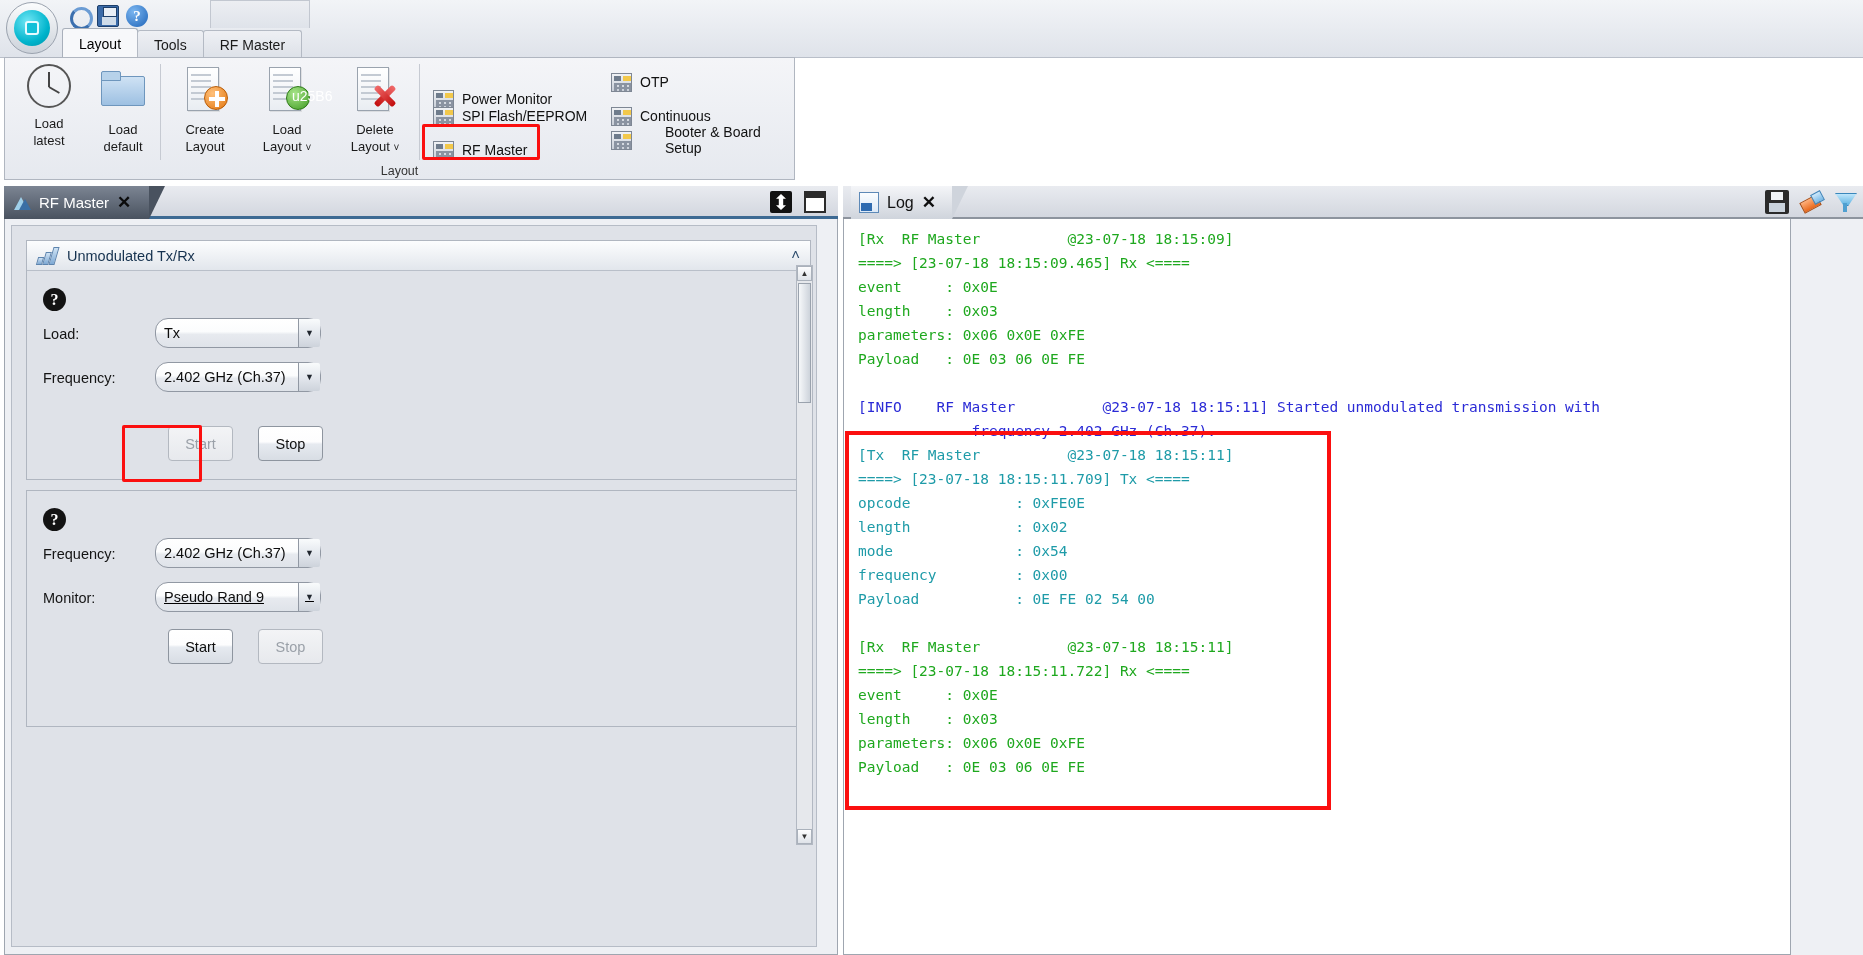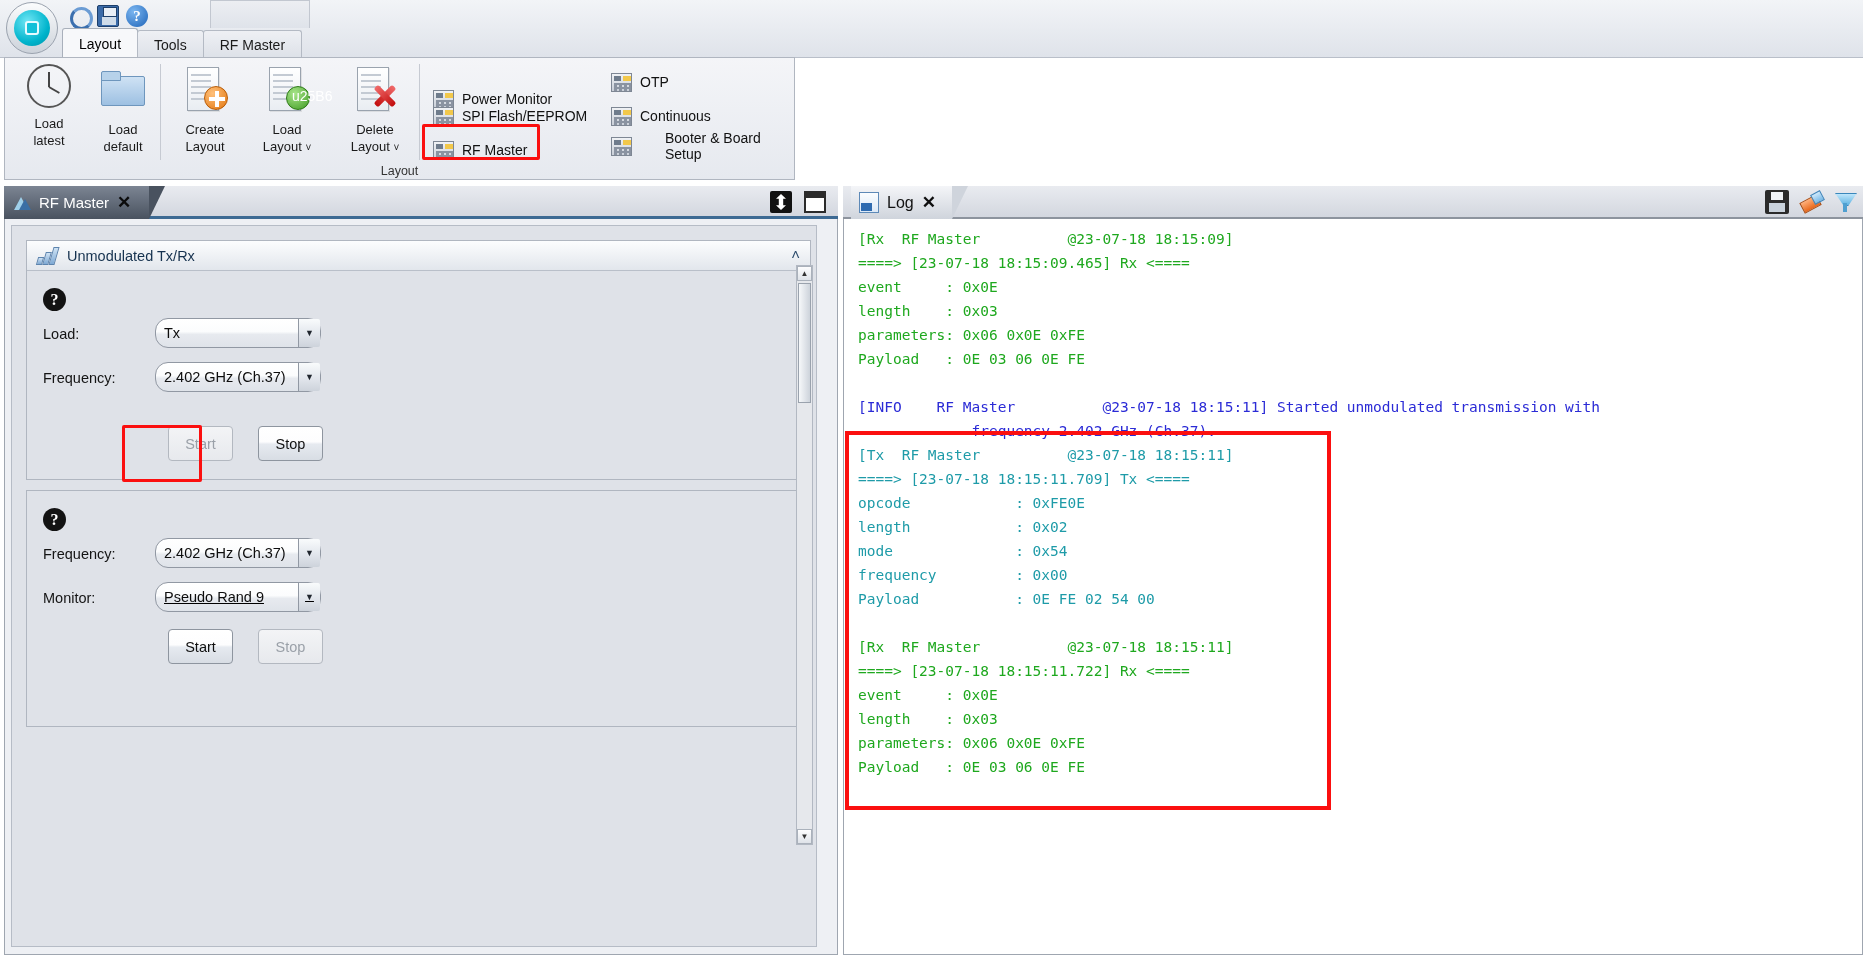"Booter & Board Setup" div.sm-item { top: 74px -> 68px }
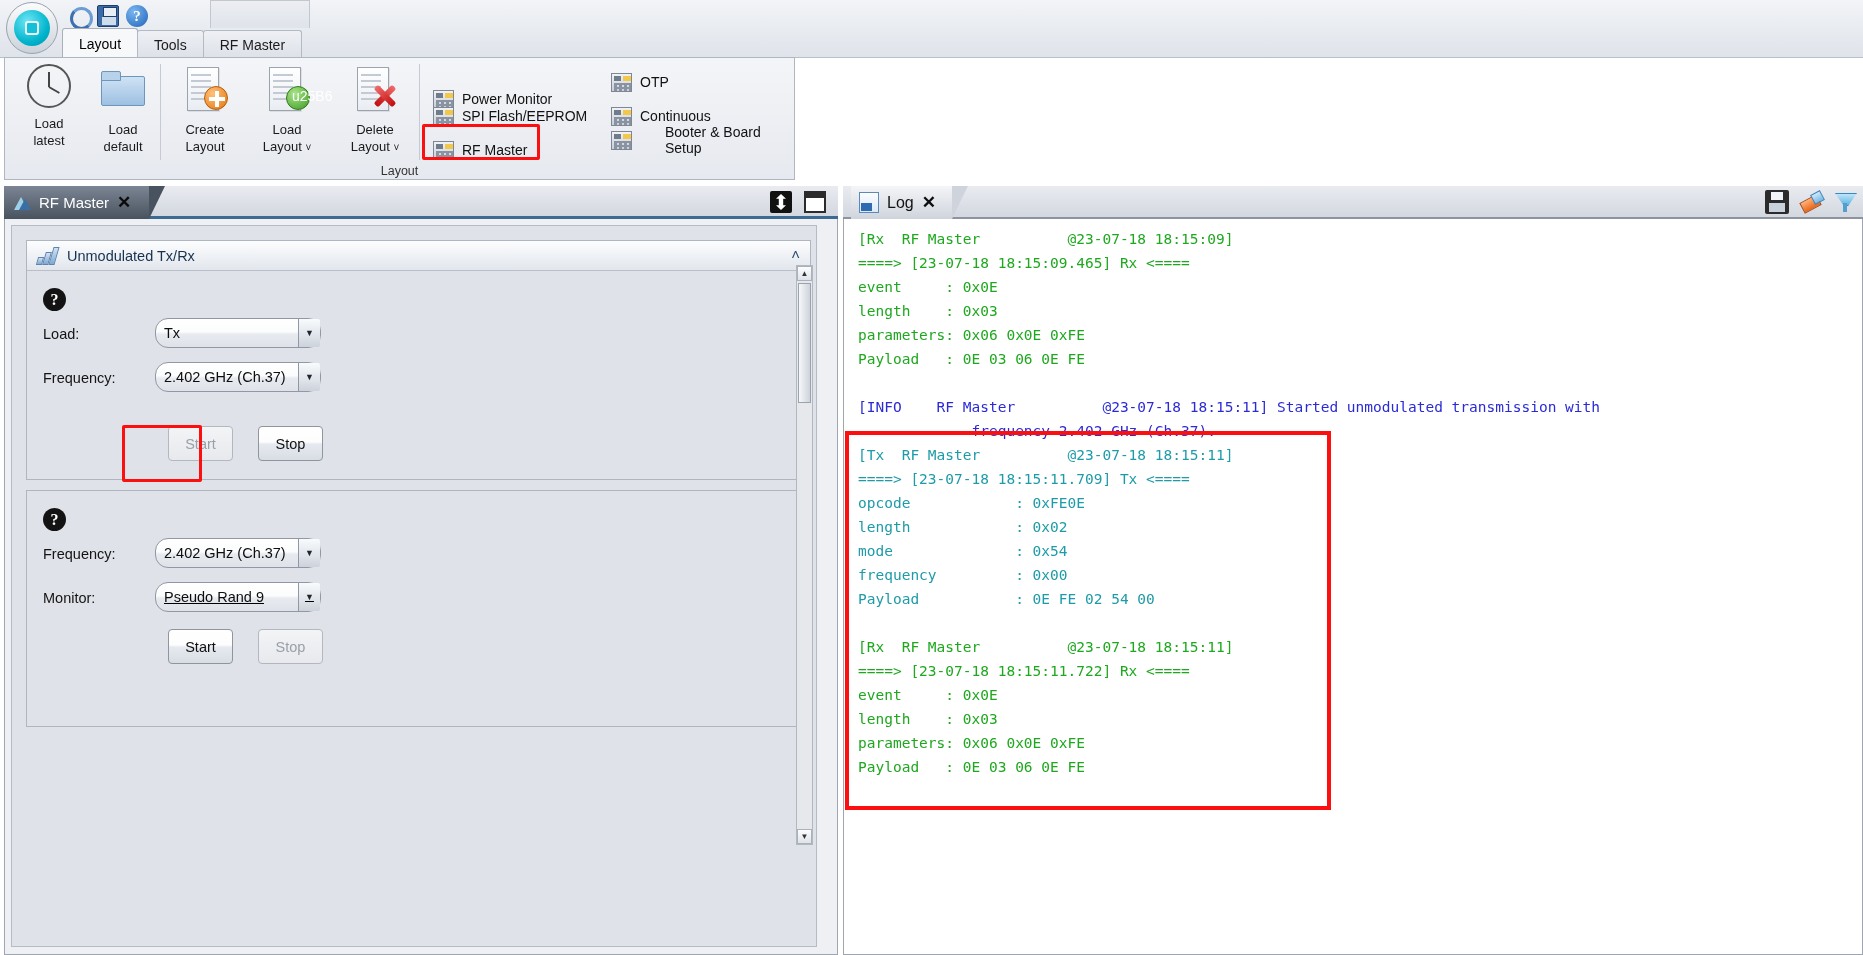"[Rx RF Master @23-07-18 18:15:09]" .log-body { width: 1020px -> 948px }
